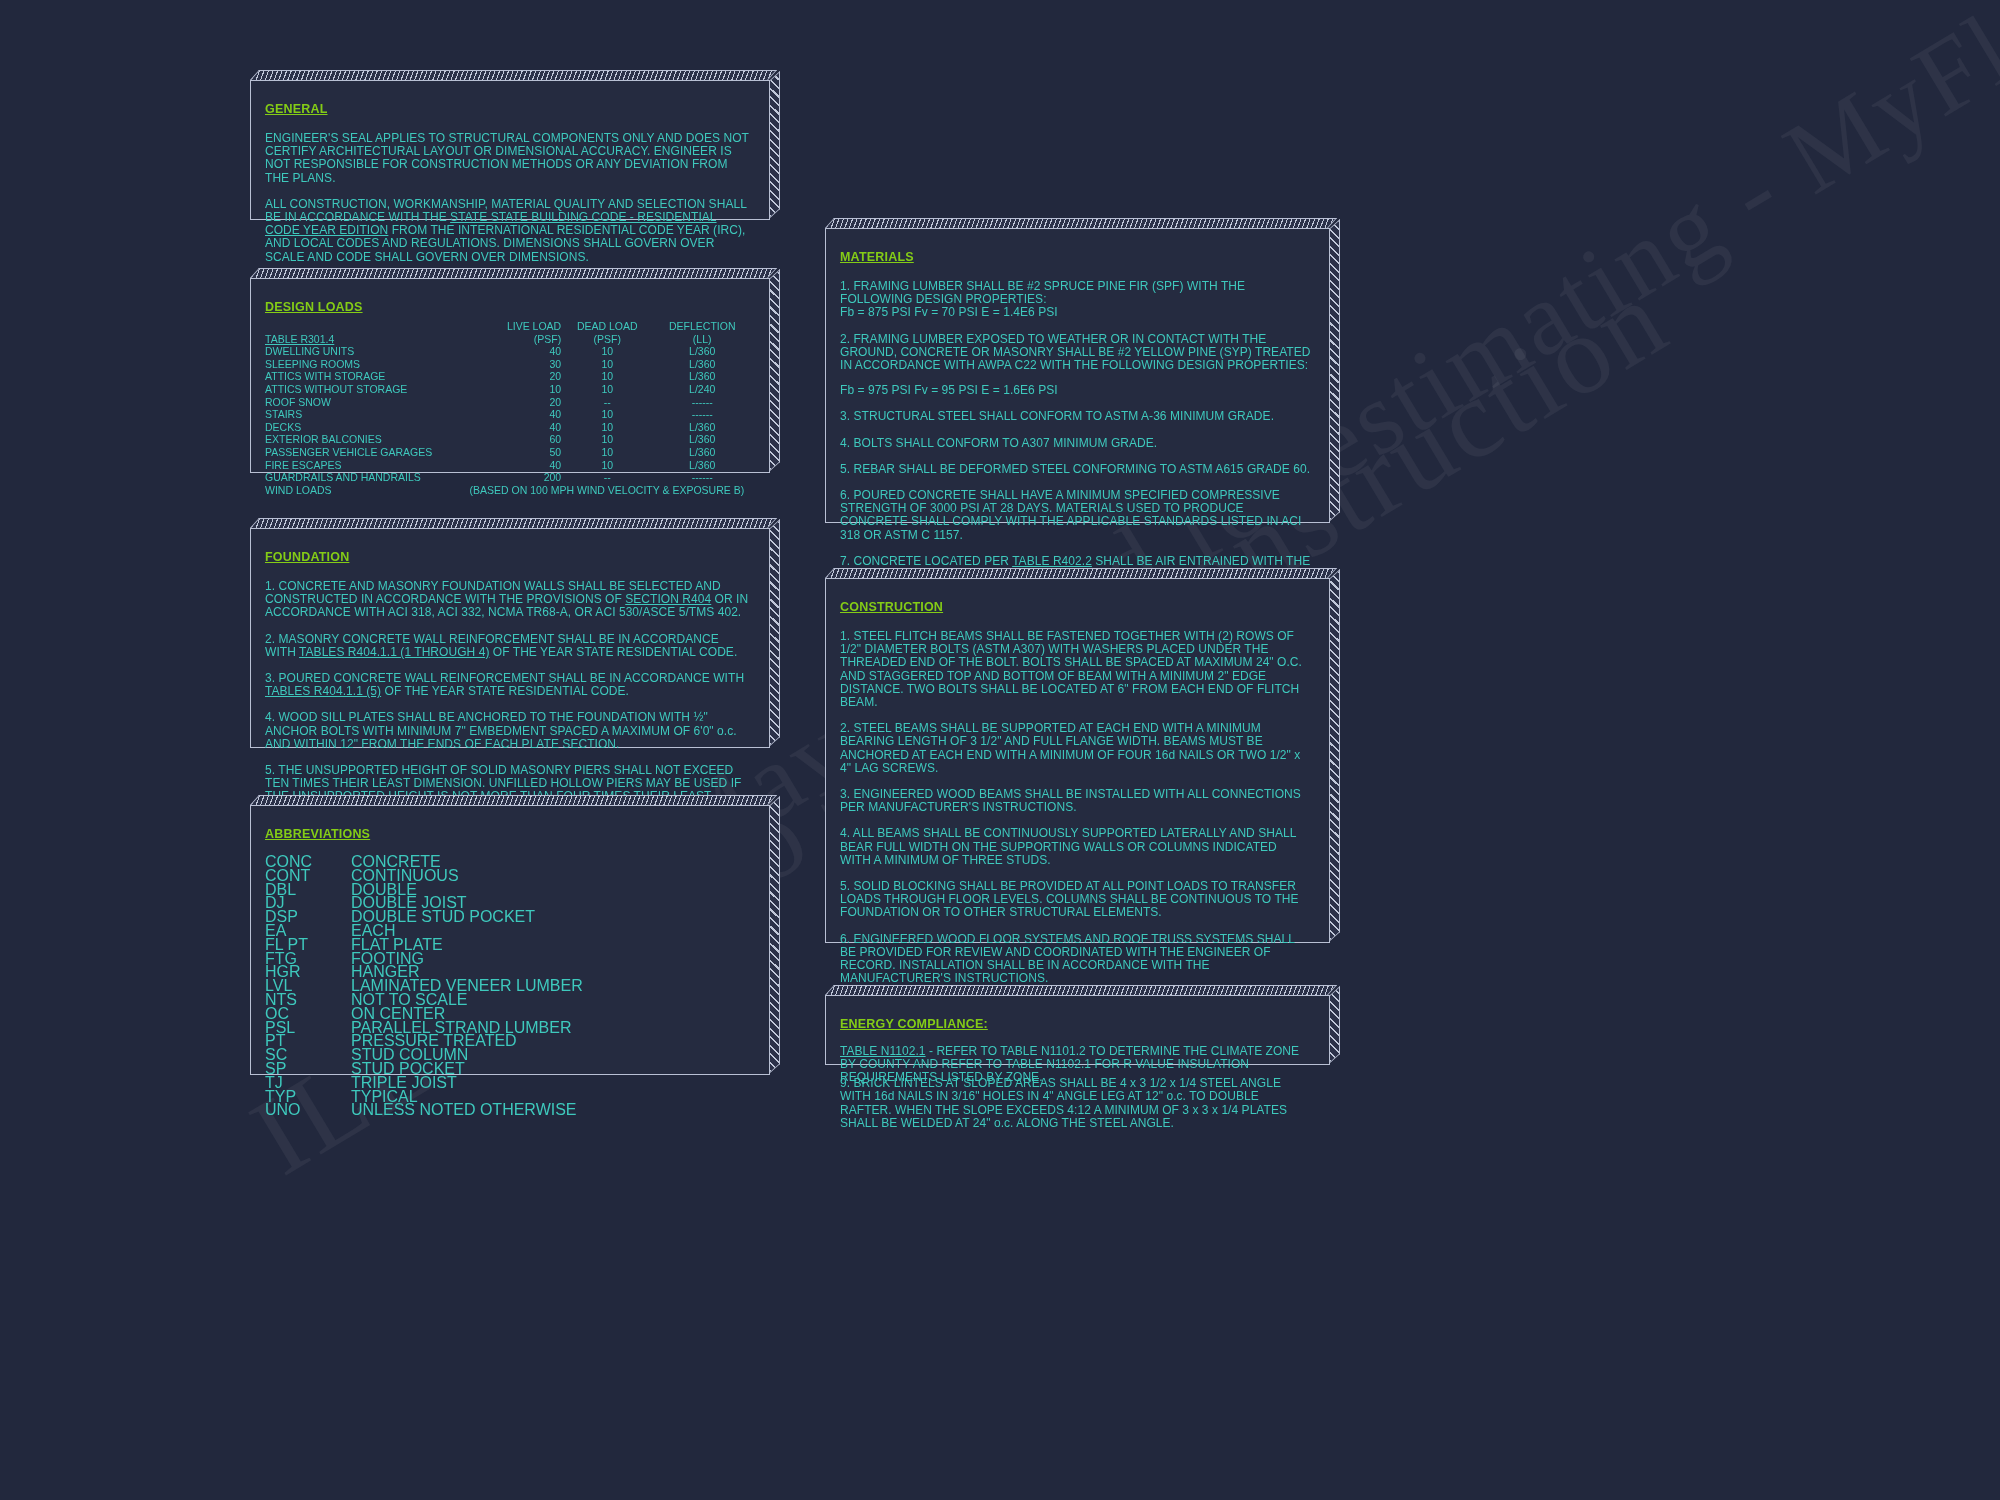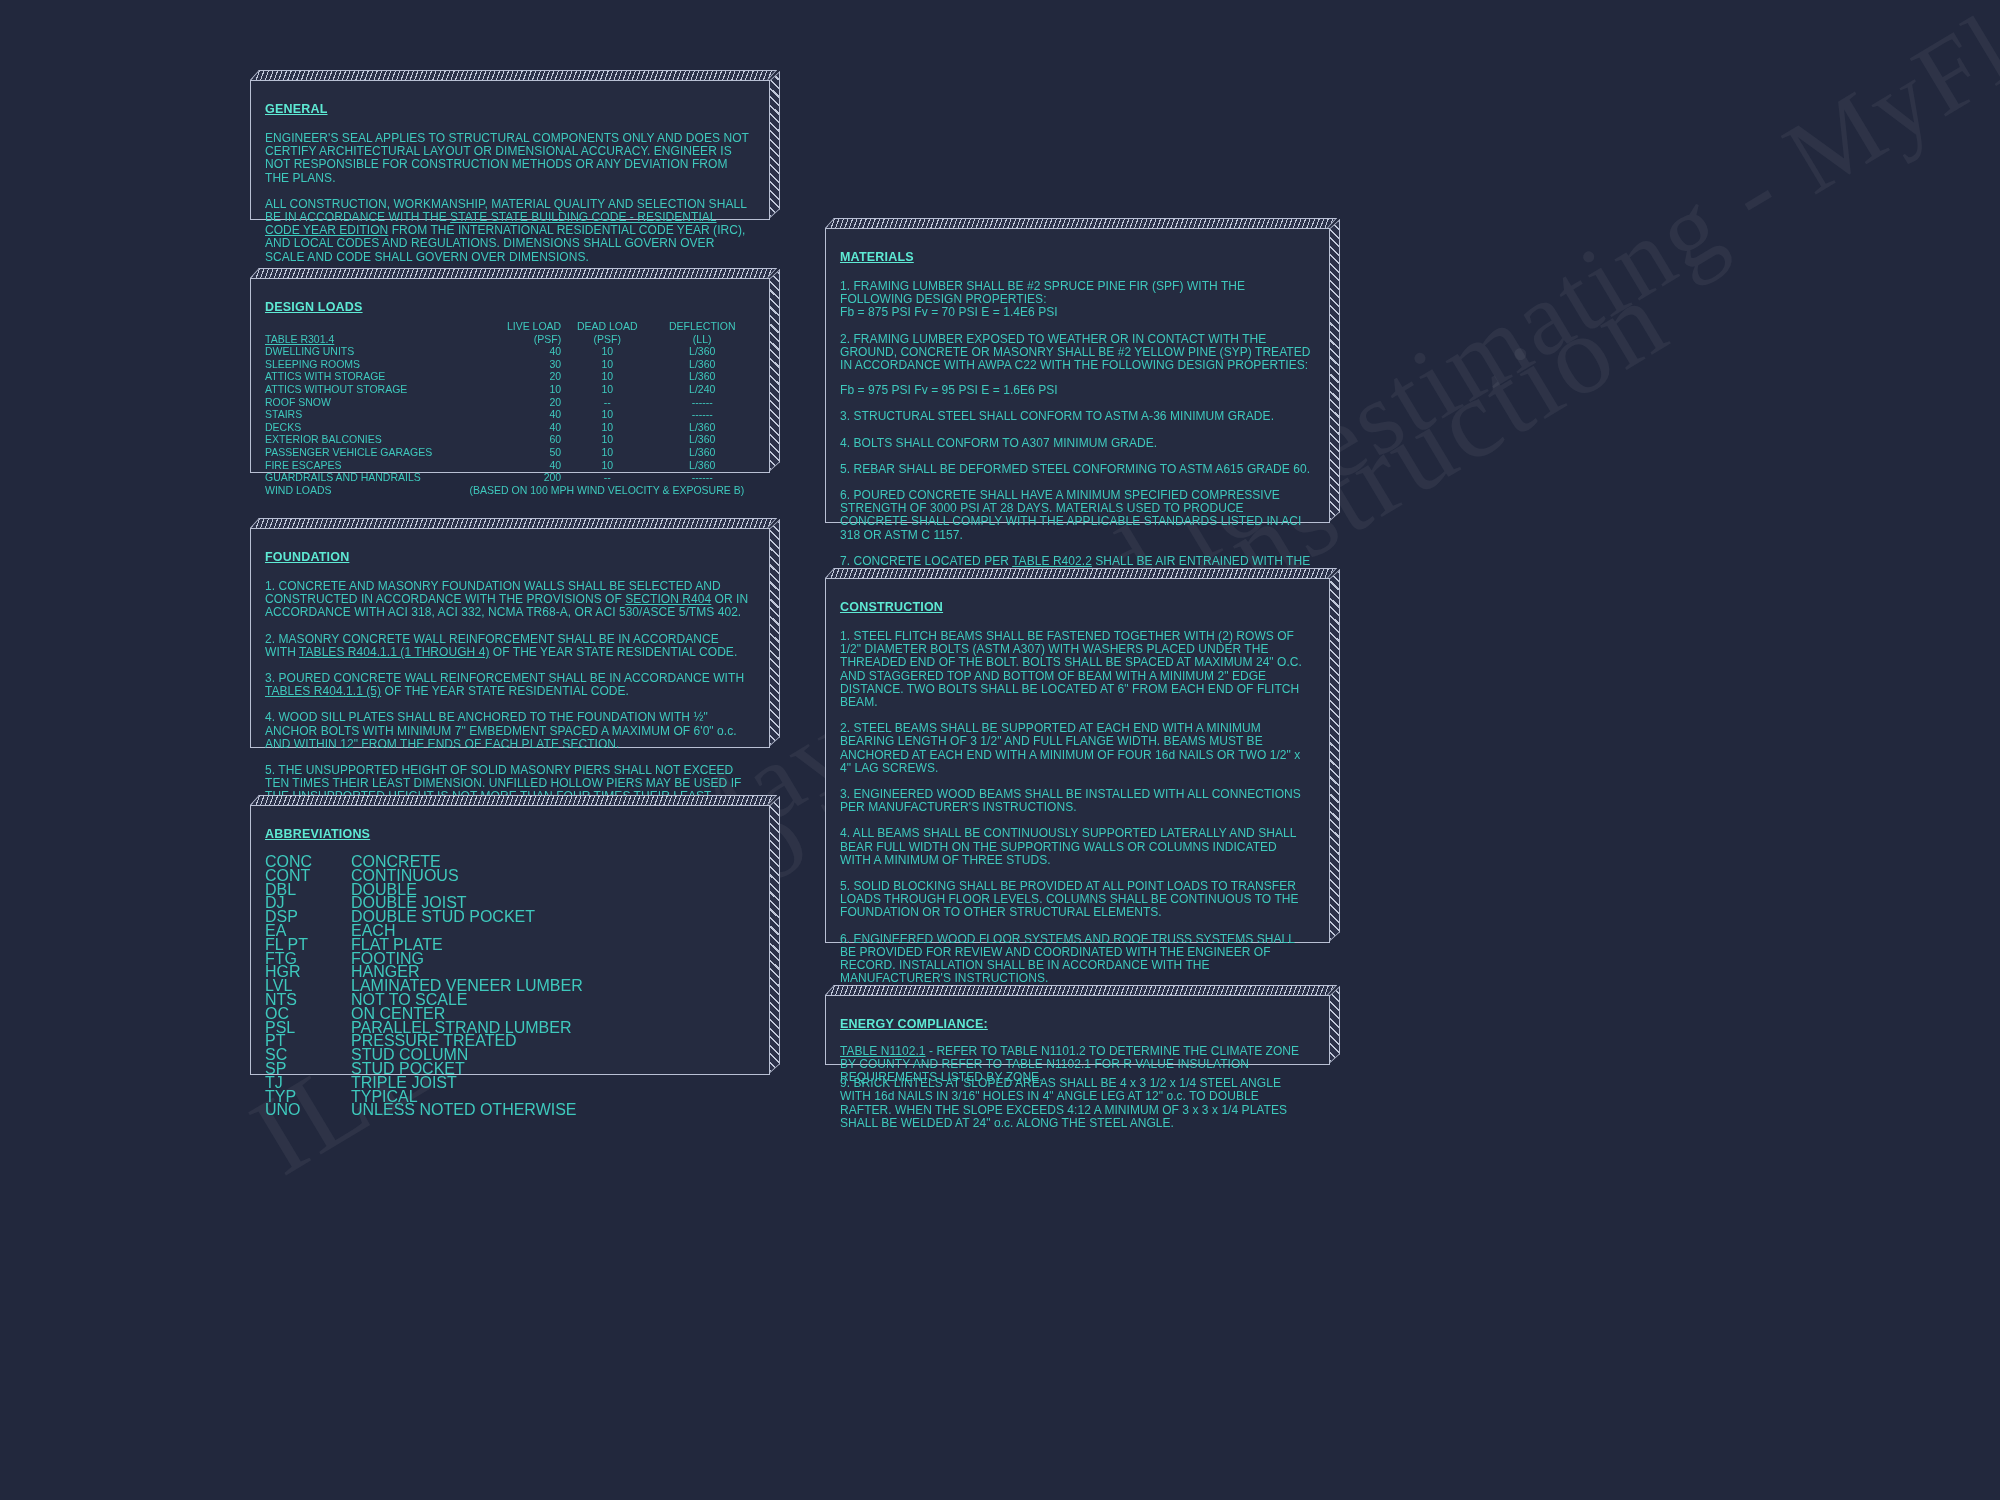"GENERAL" .sec-title { color: #5eead4 -> #84cc16 }
